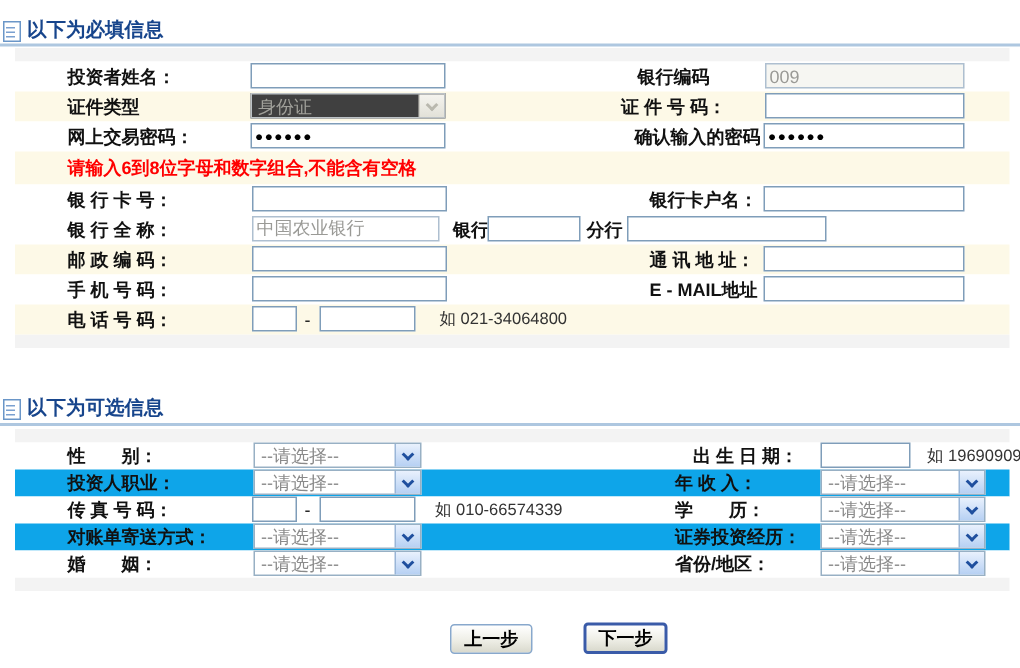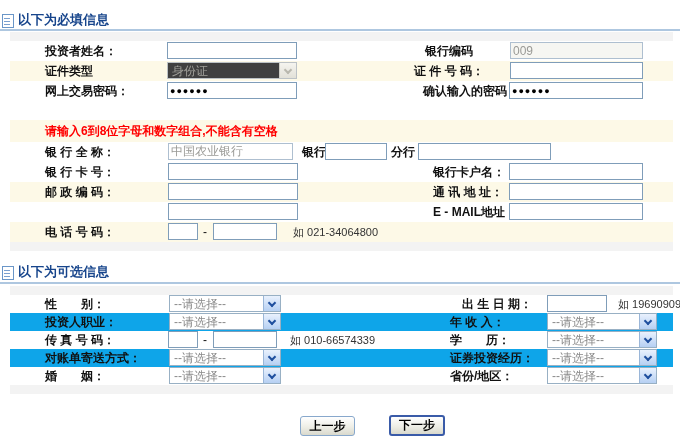"请输入6到8位字母和数字组合,不能含有空格" .row.hint-row { margin-top: 19px -> none }
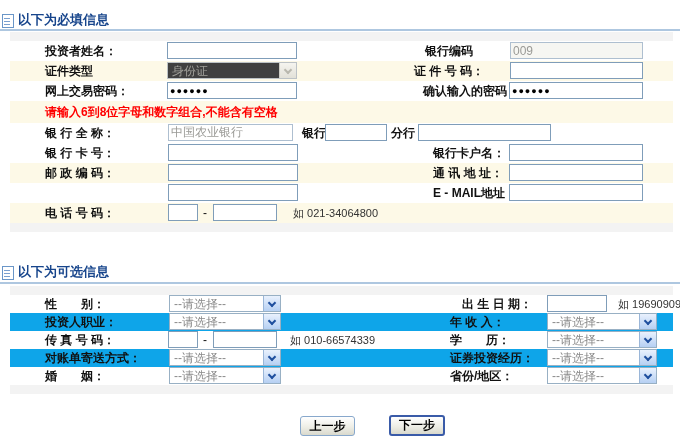"银 行 全 称：" div.row { order: before "银 行 卡 号：" -> after "银 行 卡 号：" }
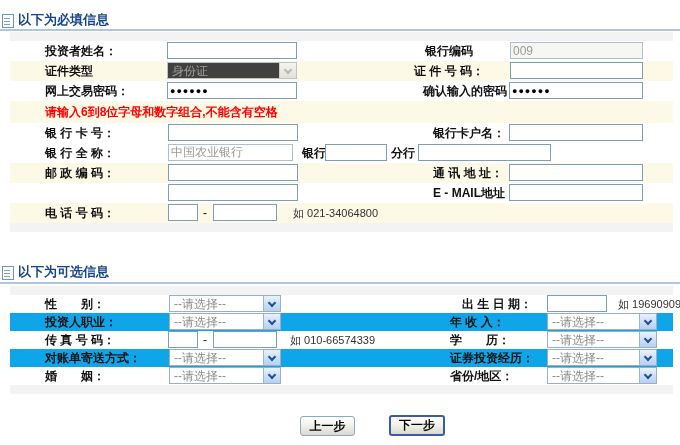"手 机 号 码：" span.lbl { html: none -> <span>手 机 号 码：</span> }
